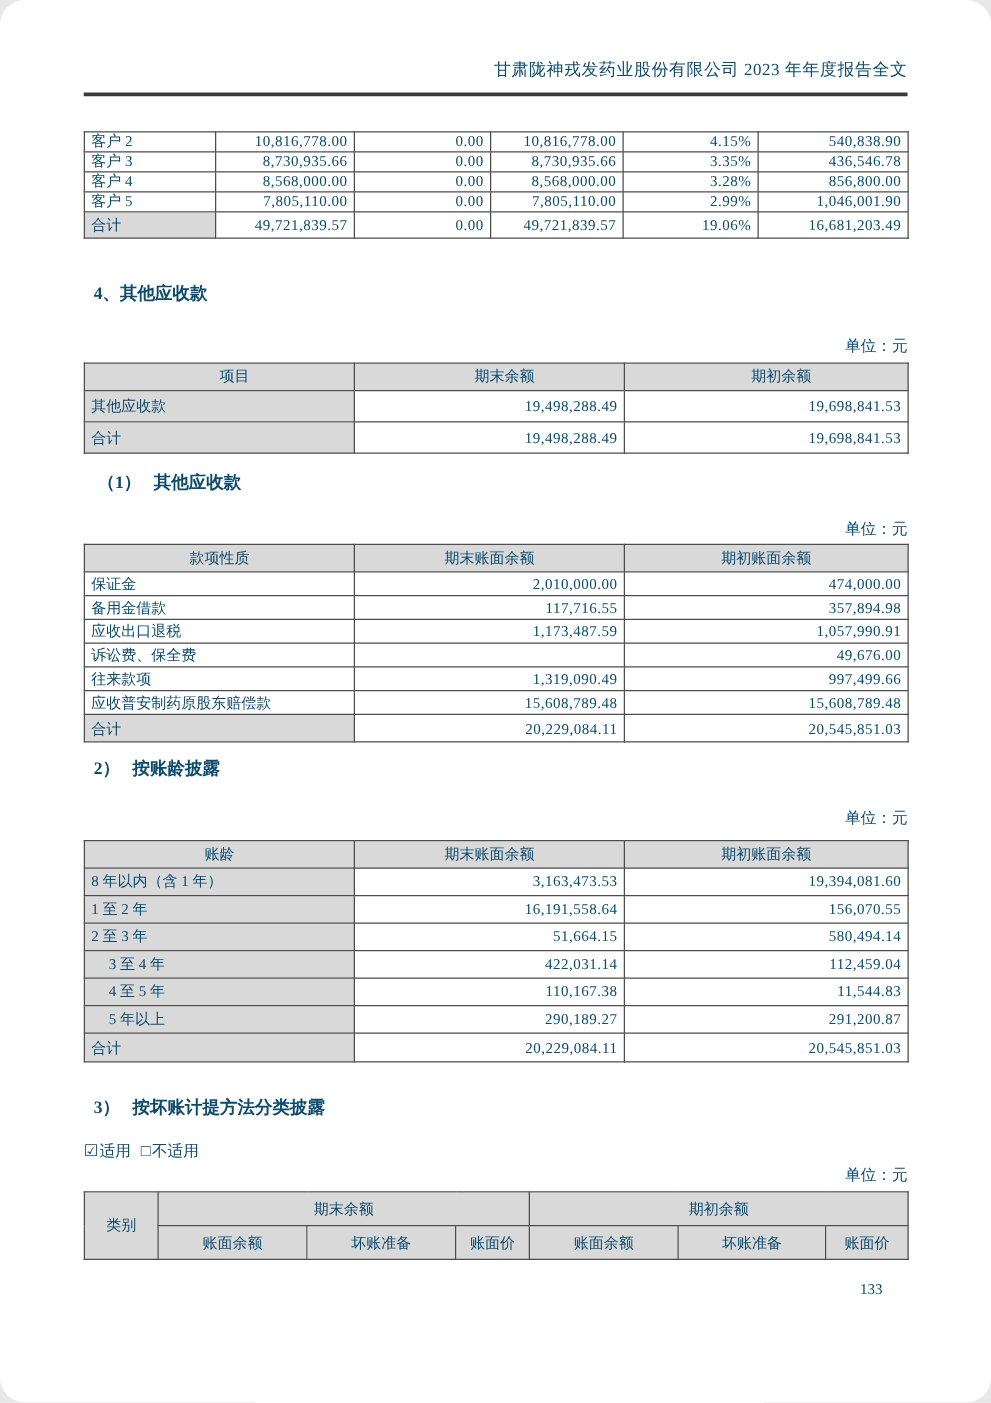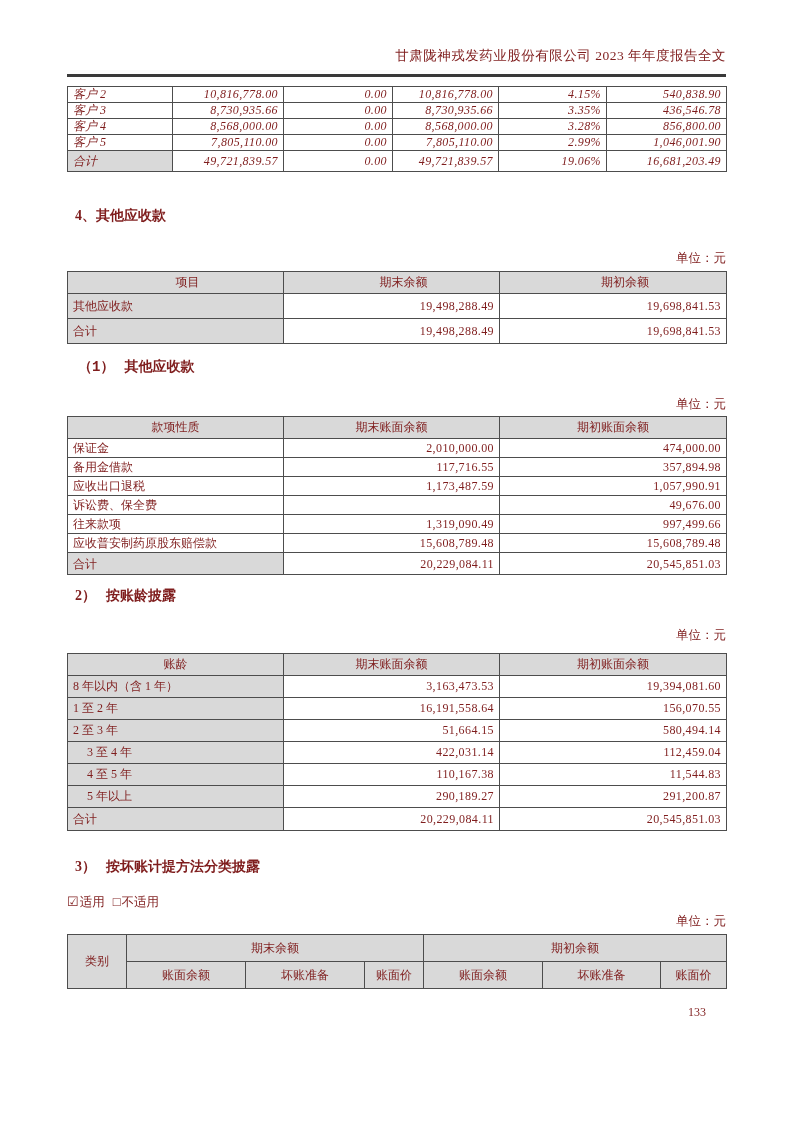"甘肃陇神戎发药业股份有限公司 2023 年年度报告全文" .page { border-radius: none -> 20px; color: #7f1d1d -> #0c4a6e }
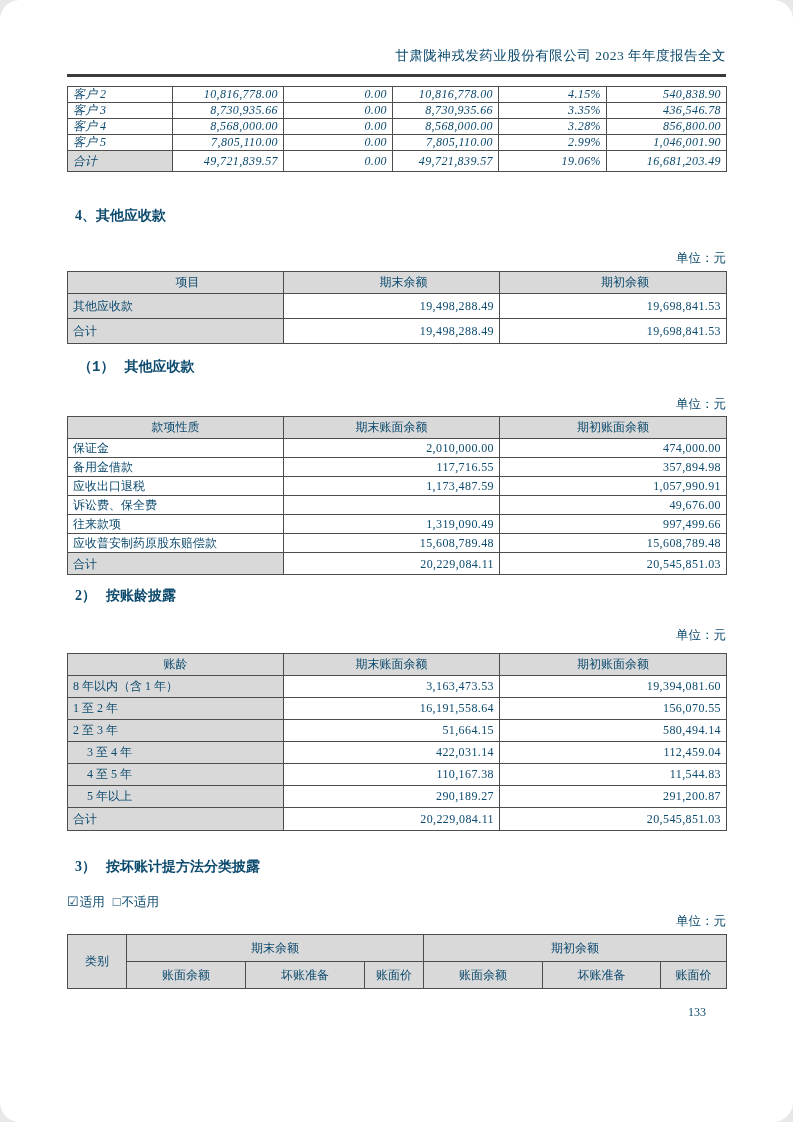"客户 2" .tbl-customers { font-style: italic -> none; margin-top: 9px -> 28px }
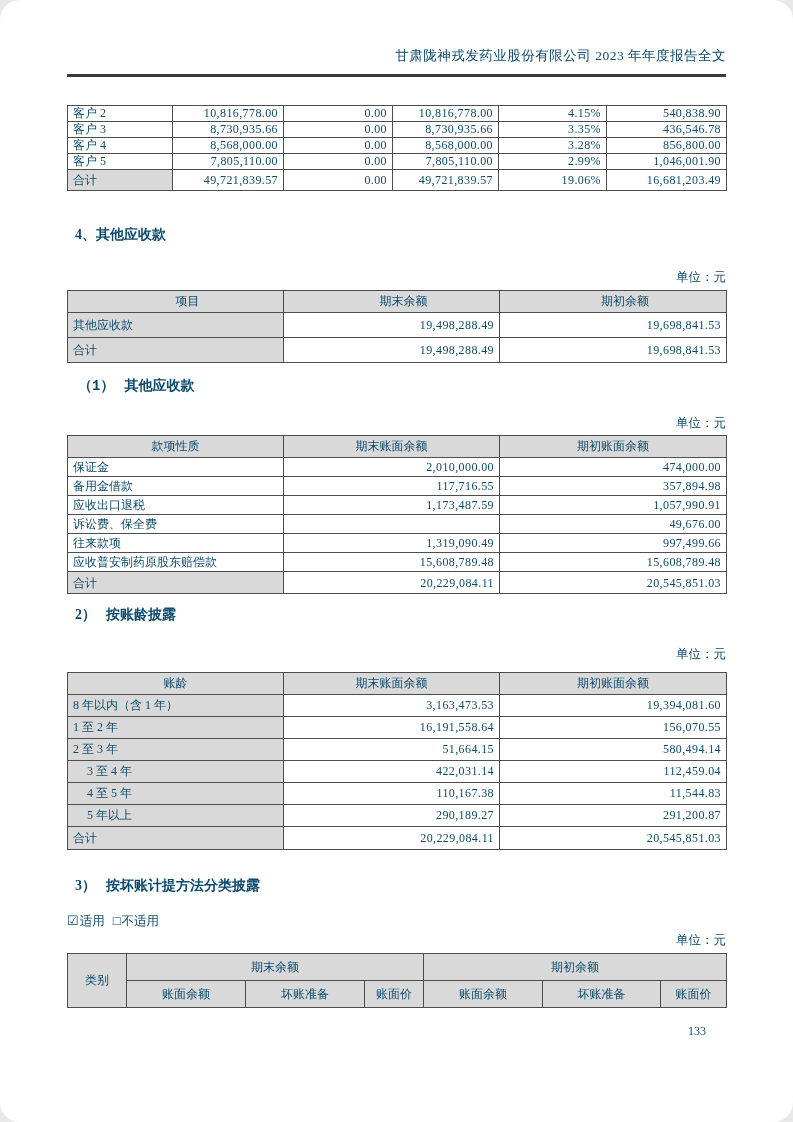"（1） 其他应收款" .sec.sub { font-family: Liberation Mono, monospace -> none }
